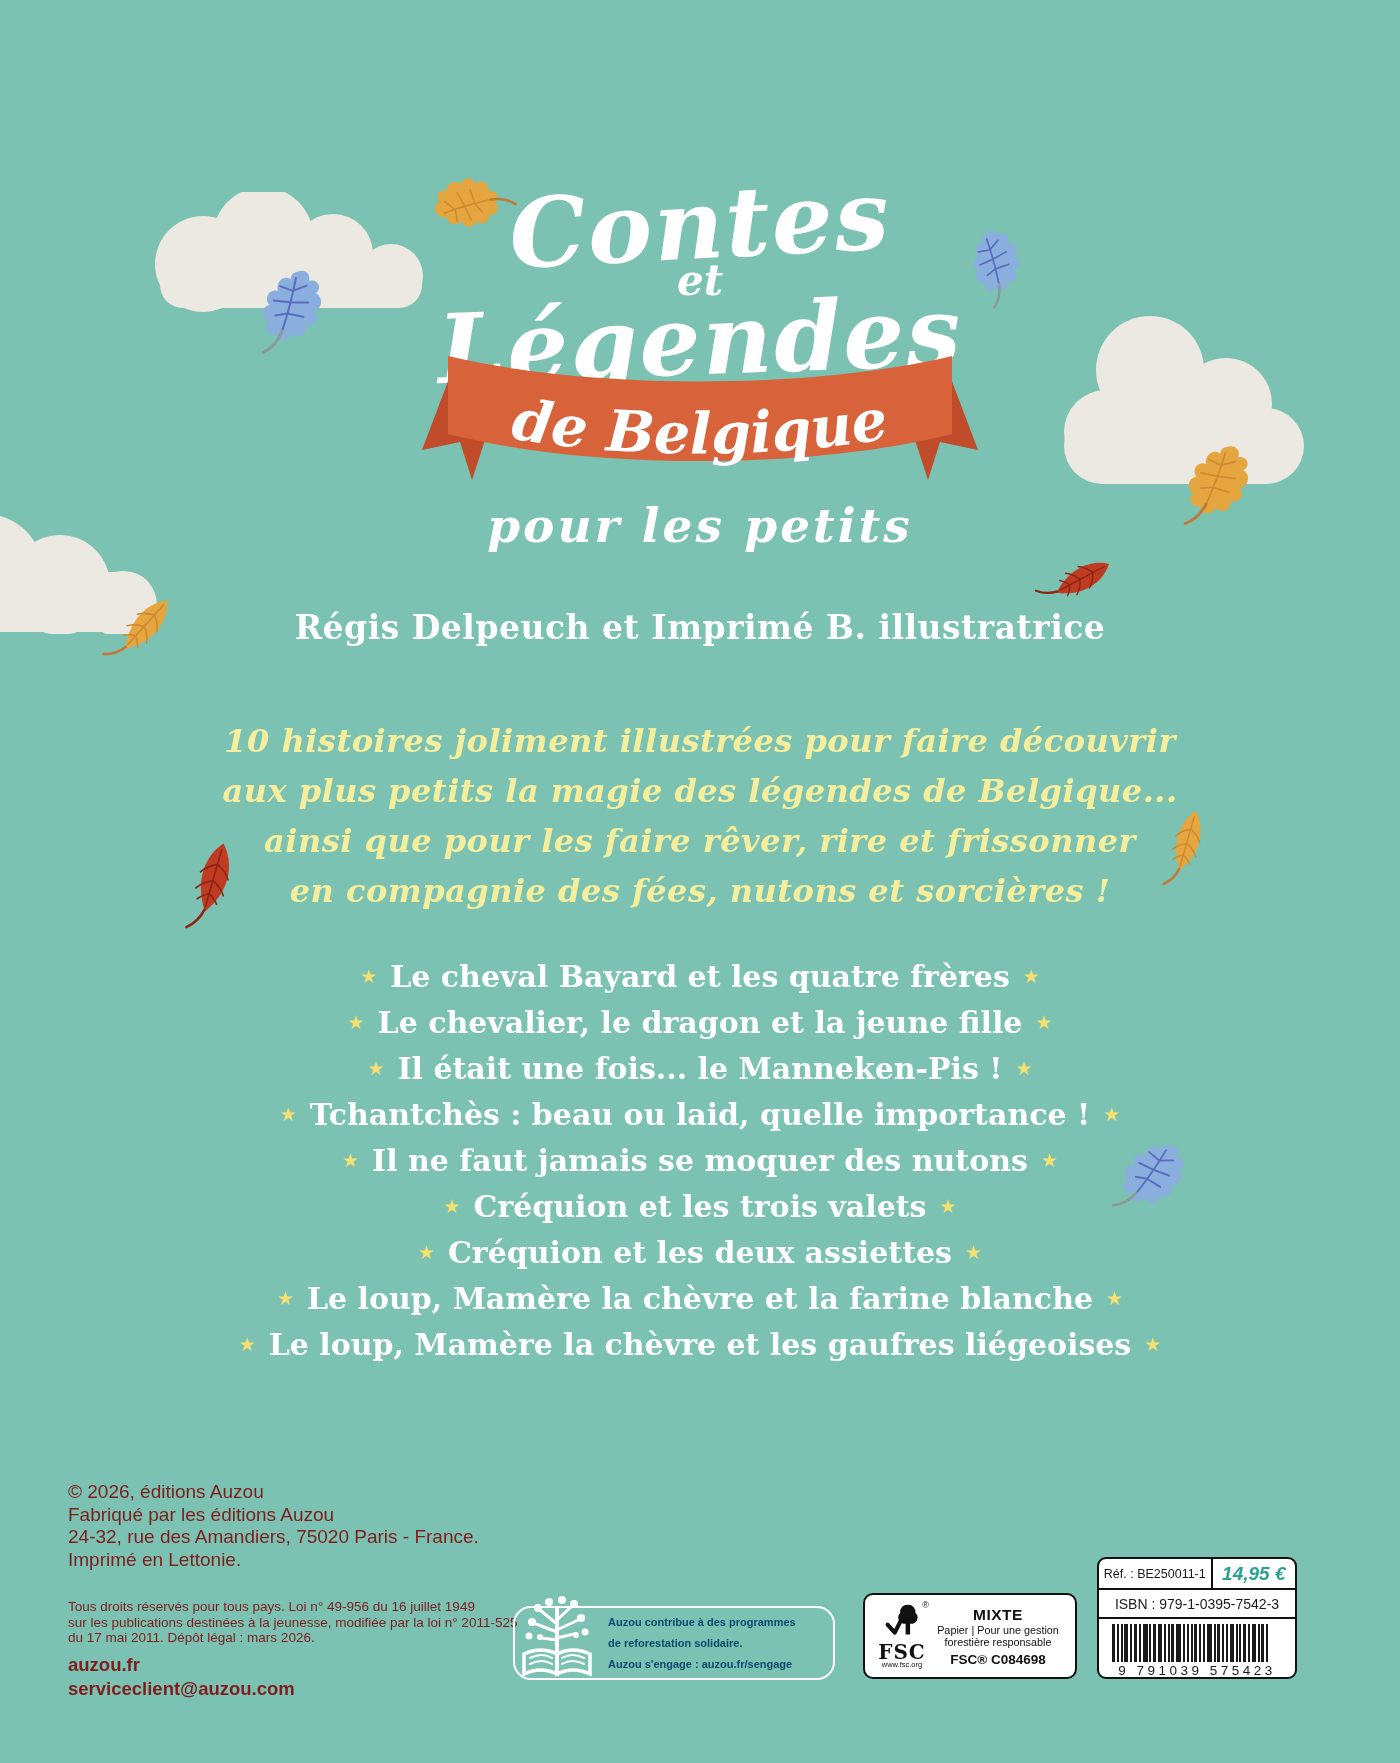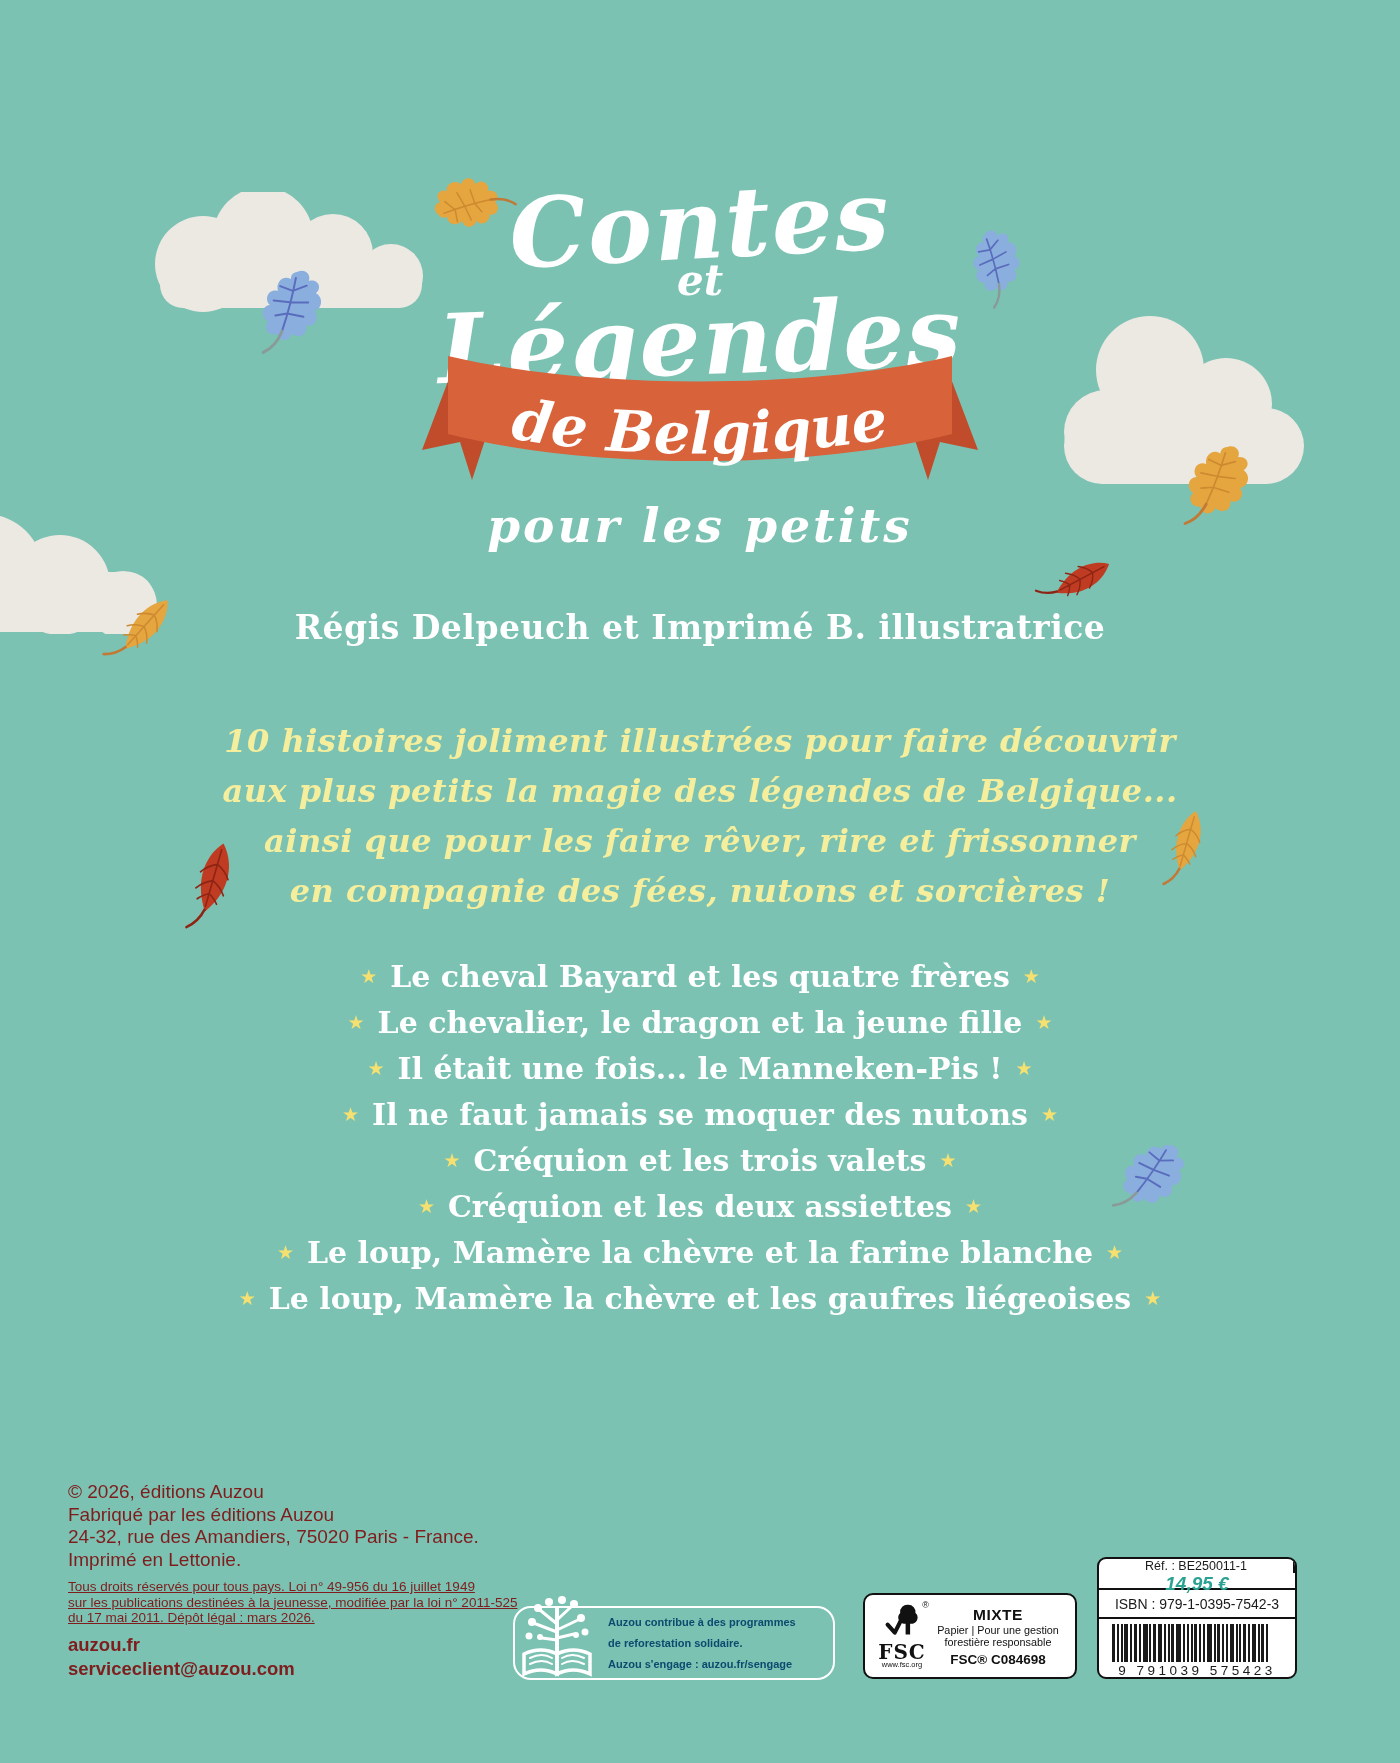"★ Tchantchès : beau ou" li { html: none -> <li><span>★</span><span>Tchantchès : beau ou laid, quelle importance !</span><span>★</span></li> }
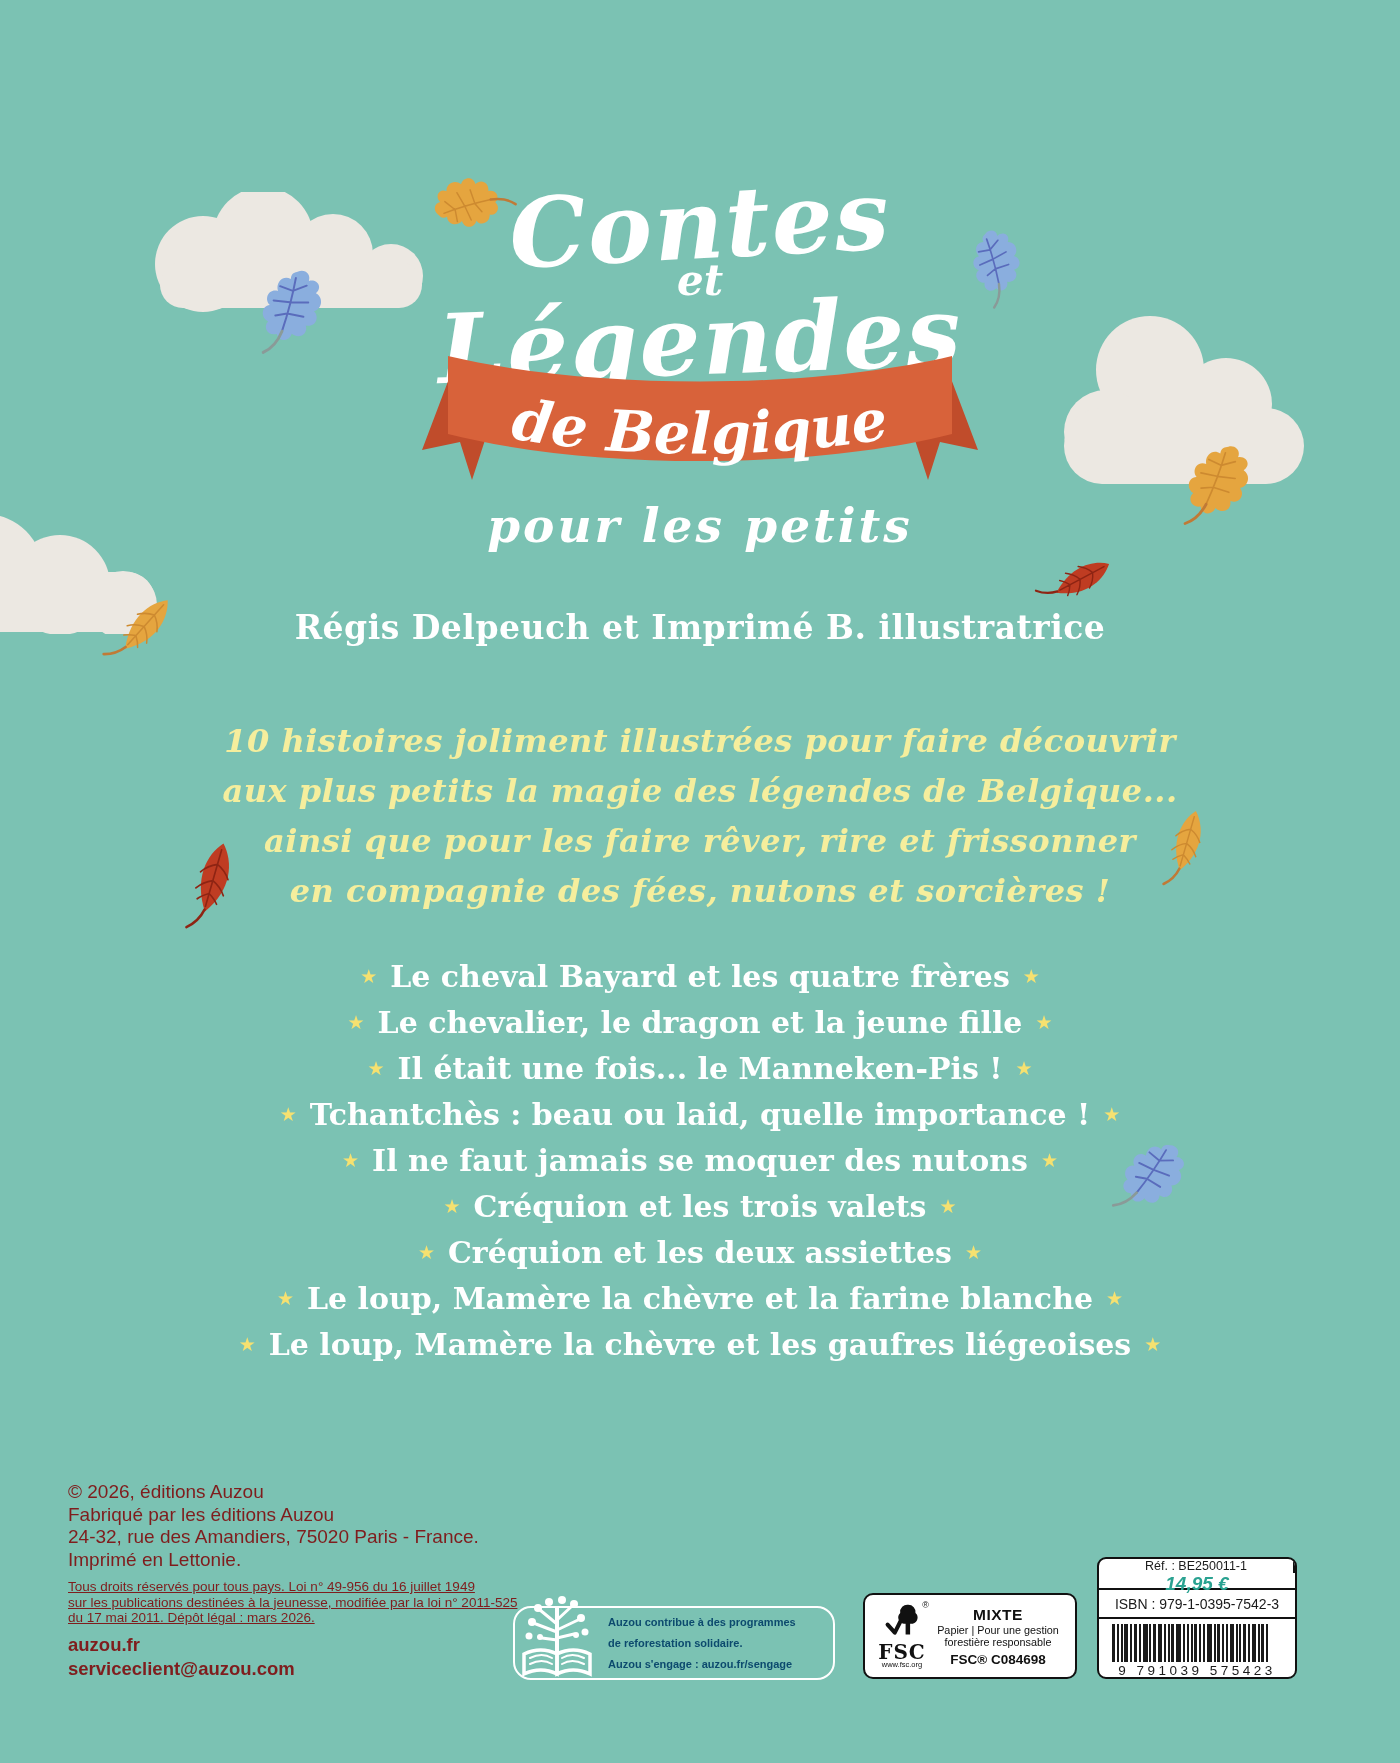"Réf. : BE250011-1" .bc-row1 { flex-direction: column -> none }
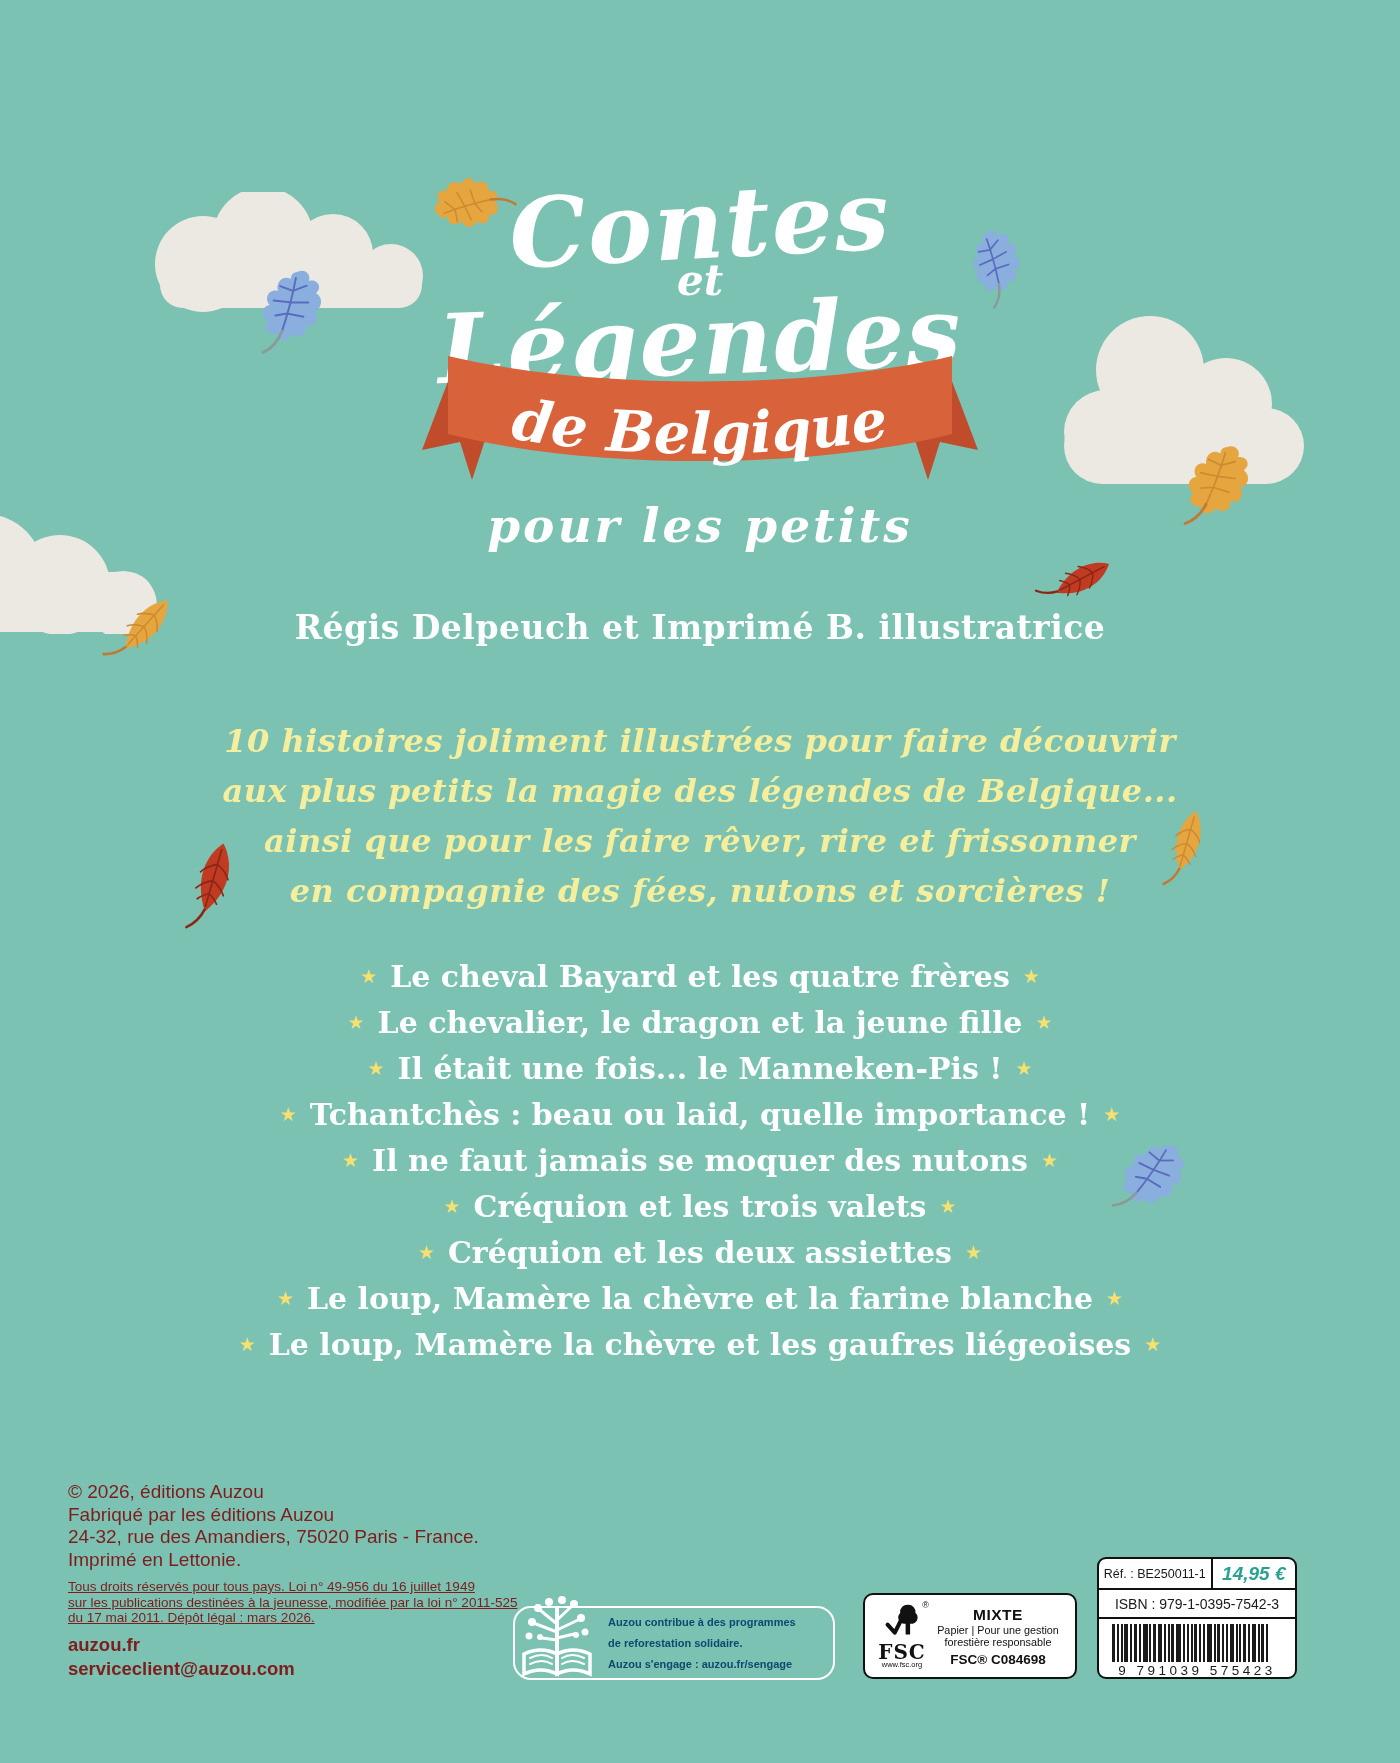"Tous droits réservés pour tous" .imprint-legal { margin-top: 8px -> 28px; text-decoration: underline -> none }
